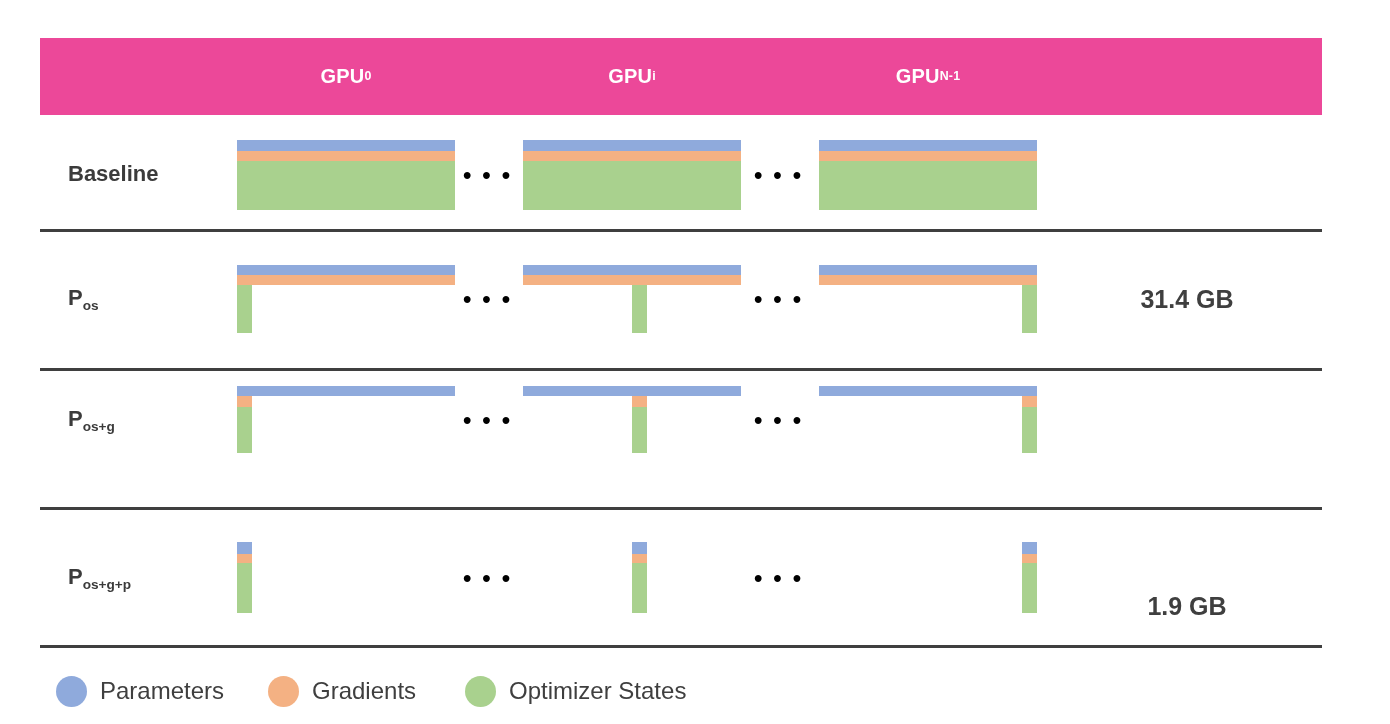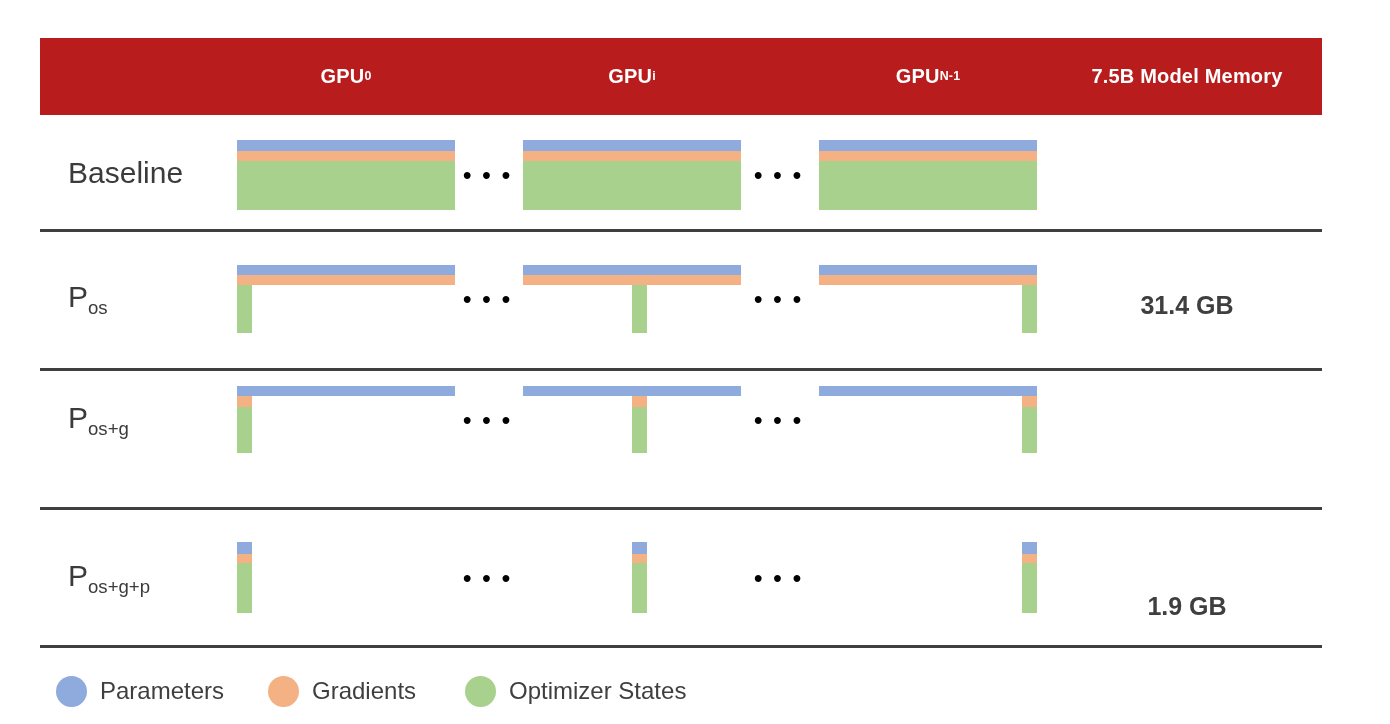"GPU" div { background: #b91c1c -> #ec4899 }
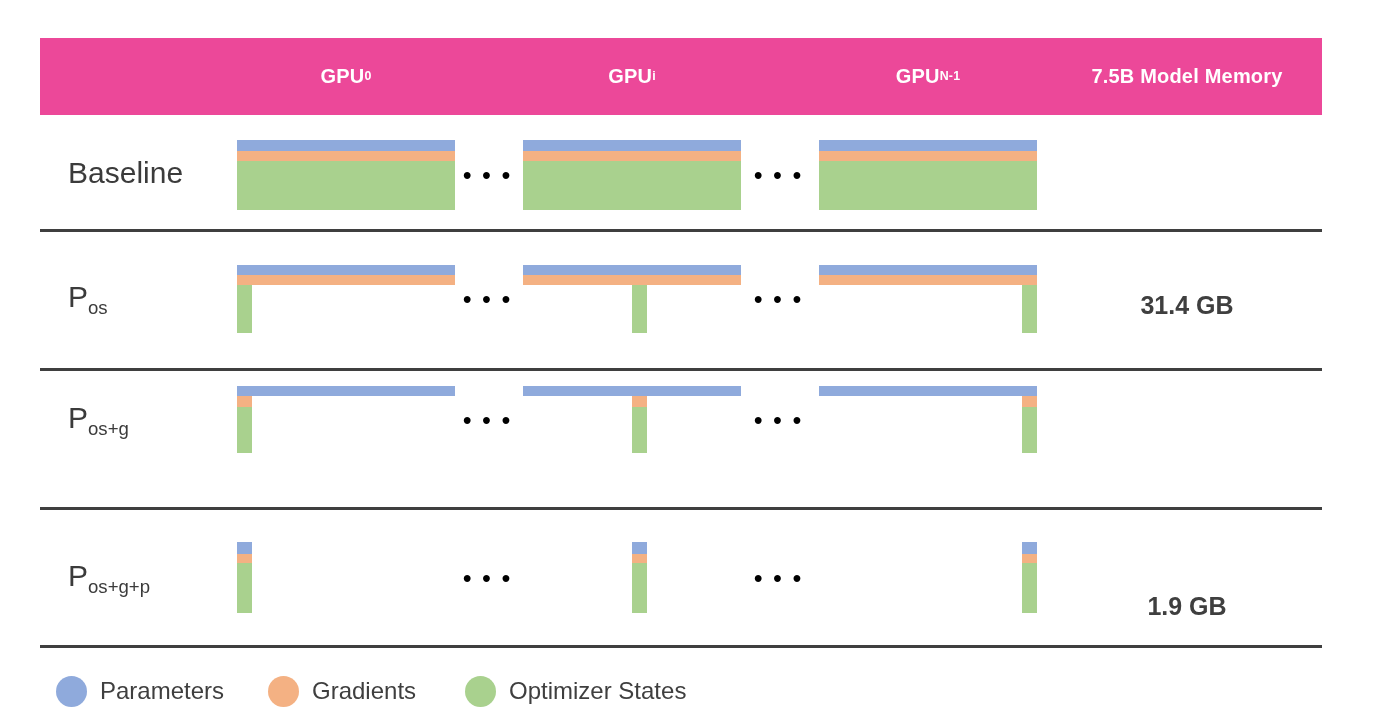"7.5B Model Memory" div.hcol { html: <div> <span>7.5B Model Memory</span> </div> -> none }
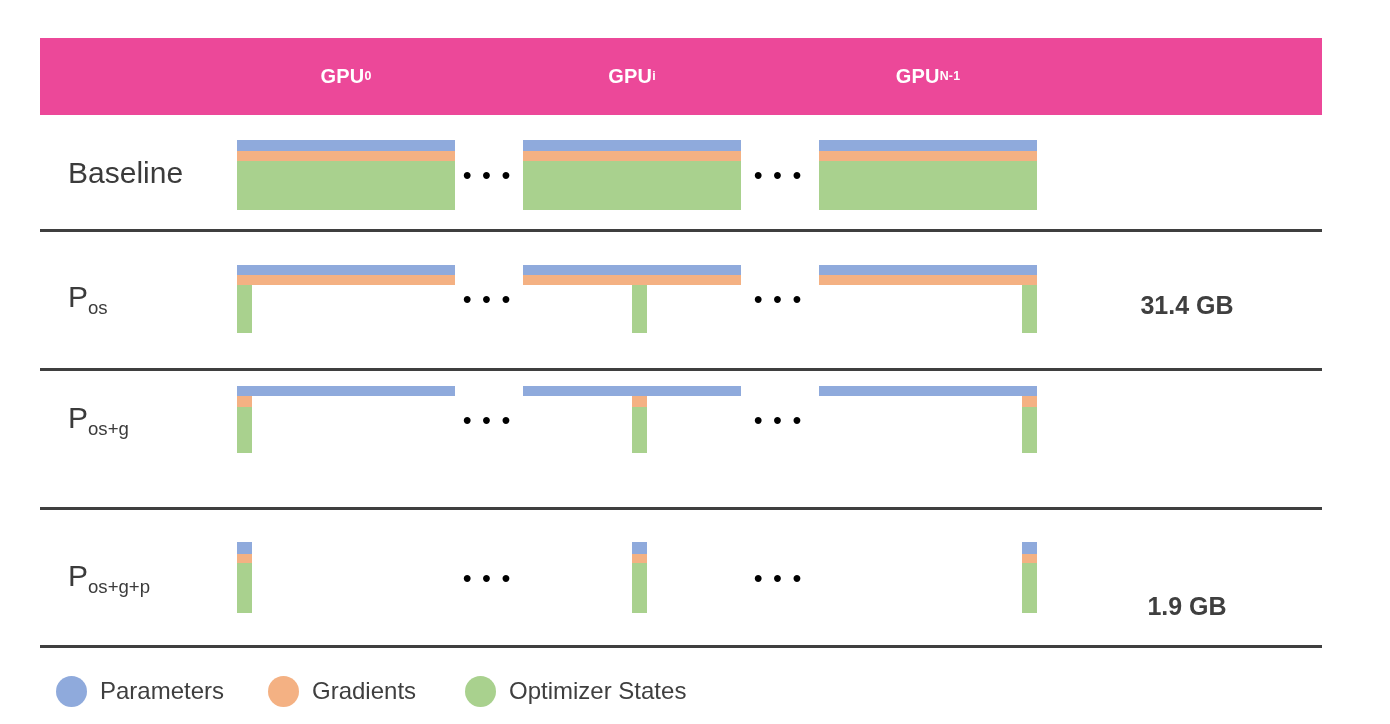"Baseline" .row-label { font-size: 30px -> 22px; font-weight: 400 -> 700 }
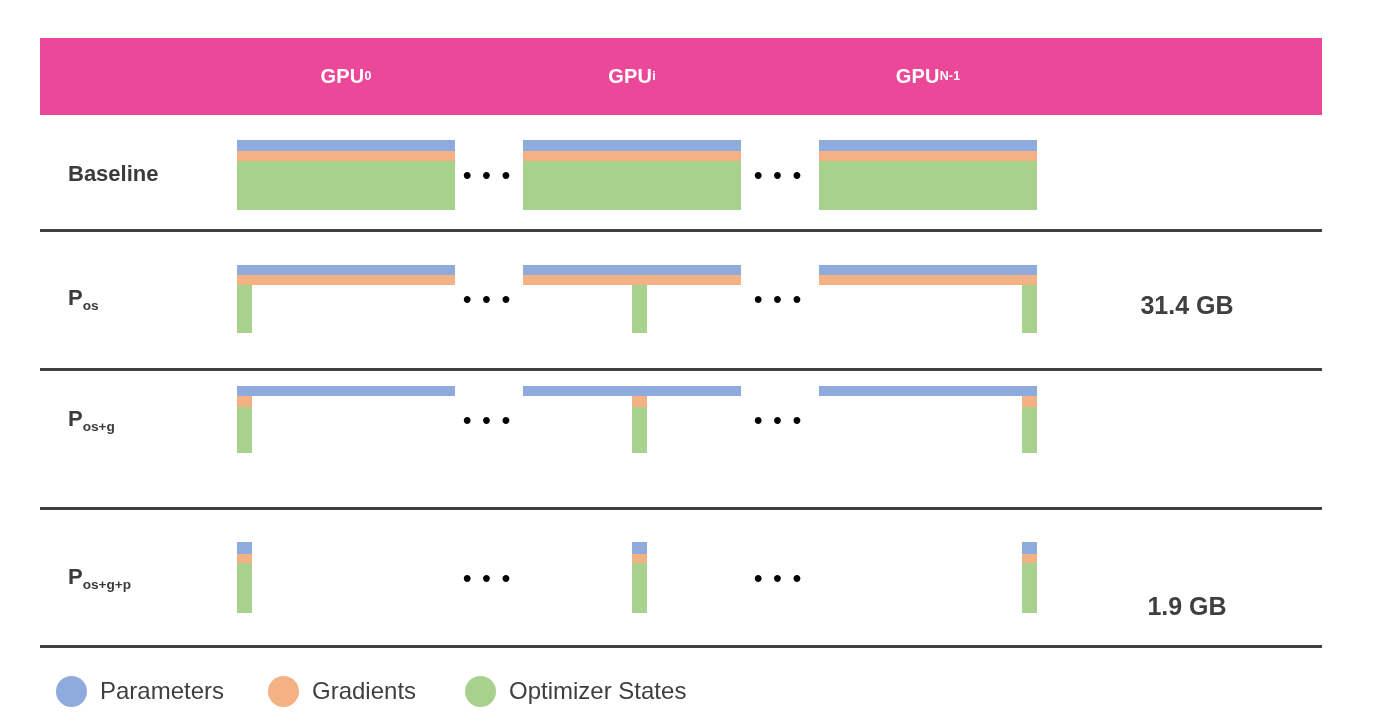"31.4 GB" div.memory { top: 74px -> 68px }
